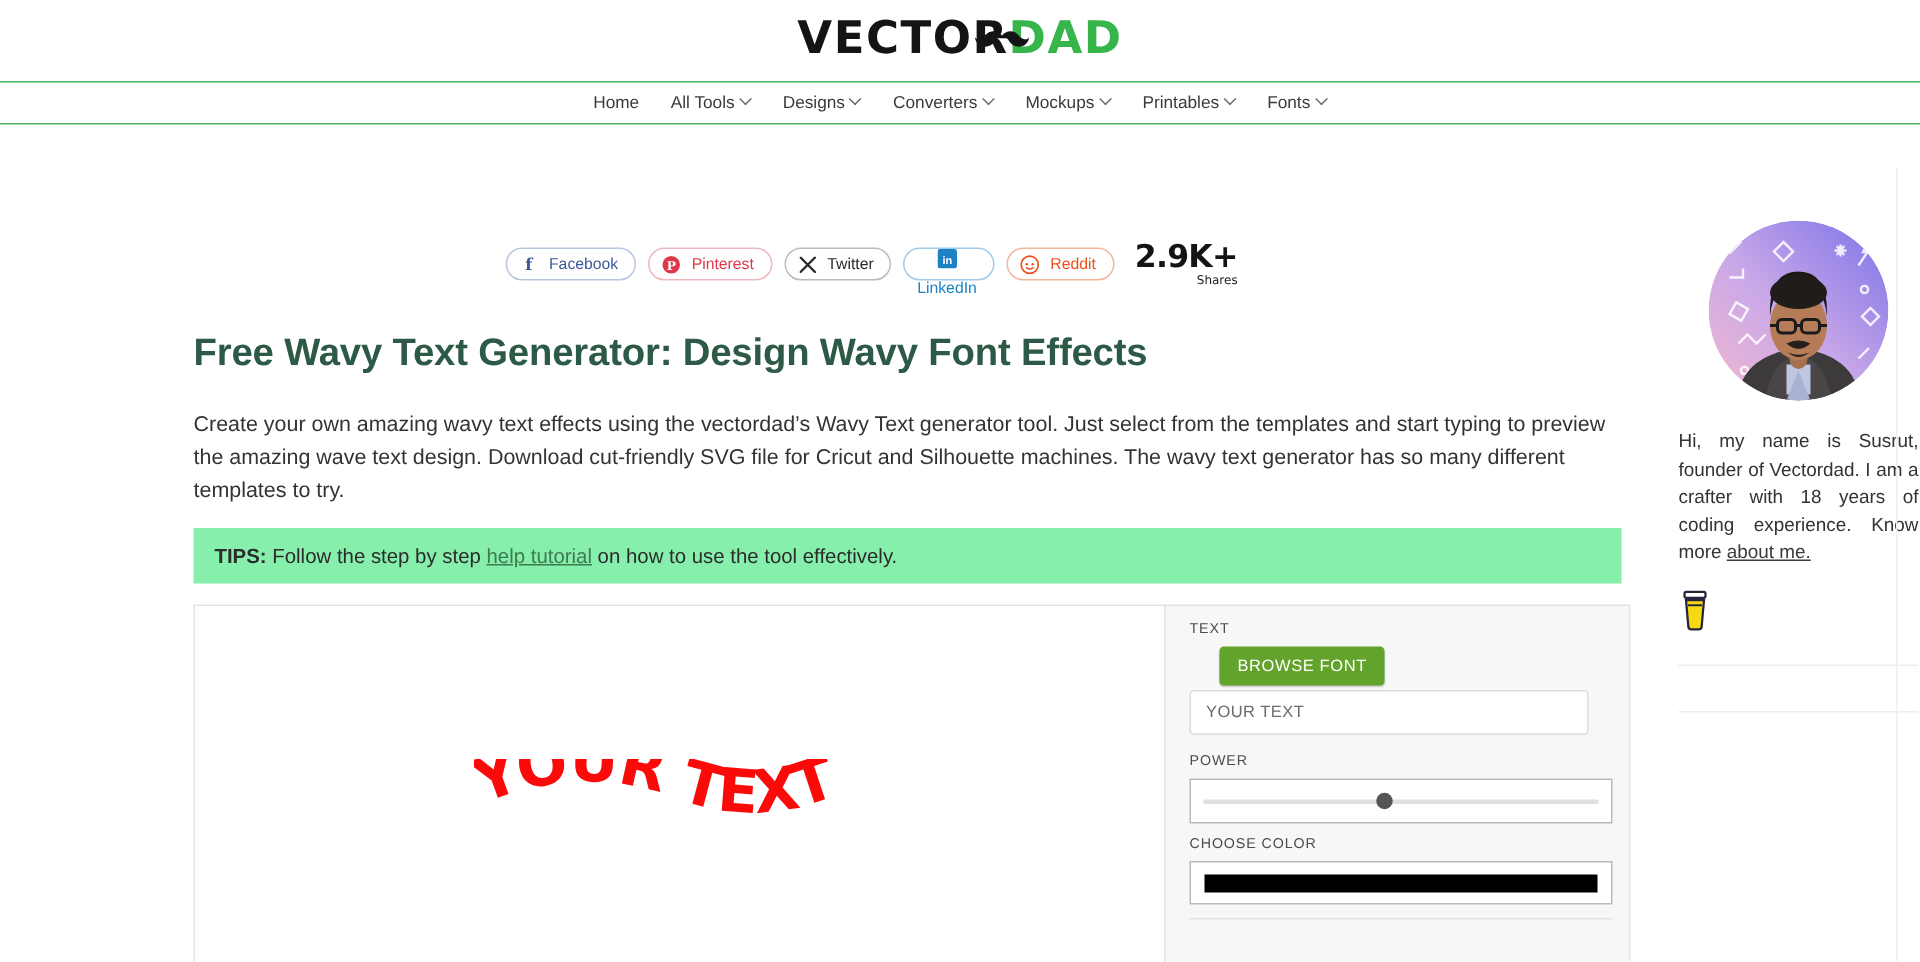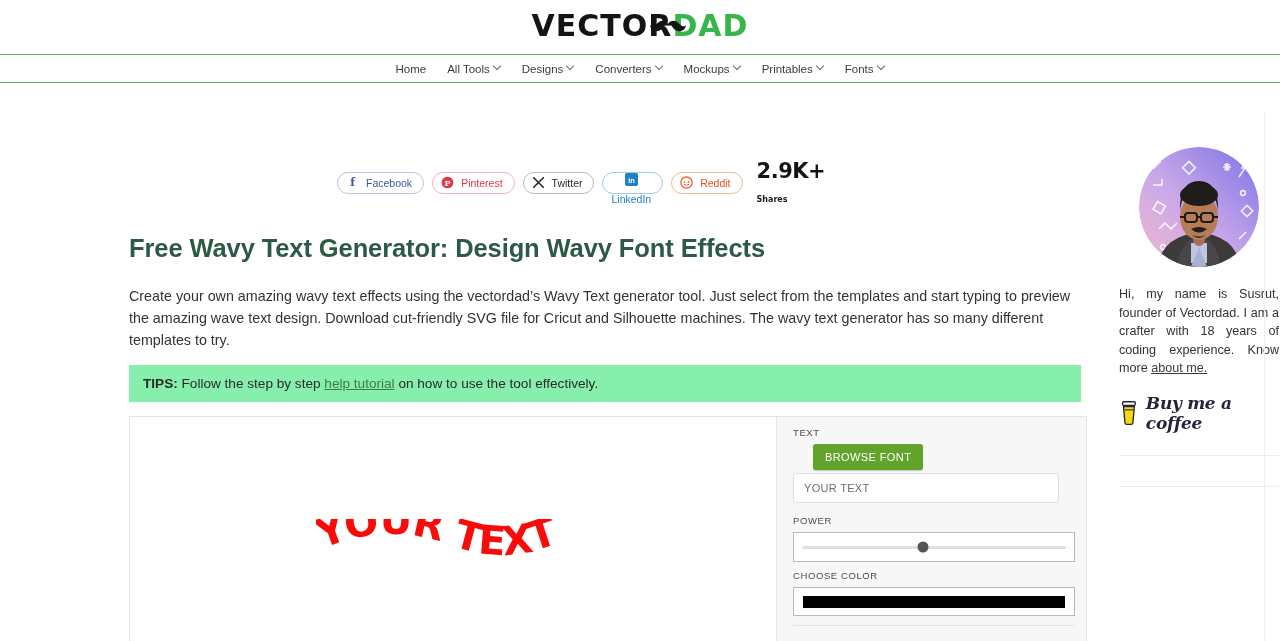"2.9K+" .share-count { text-align: left -> right }
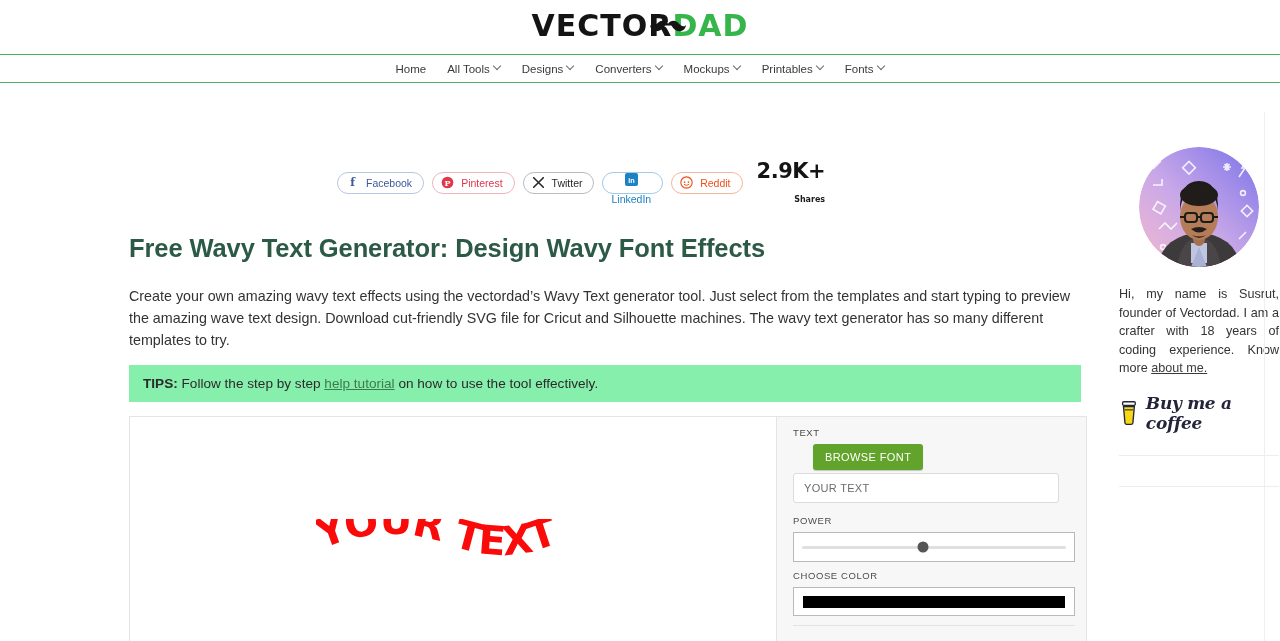"Shares" .share-count .lbl { font-weight: bold -> normal; margin-top: 14px -> 1px }
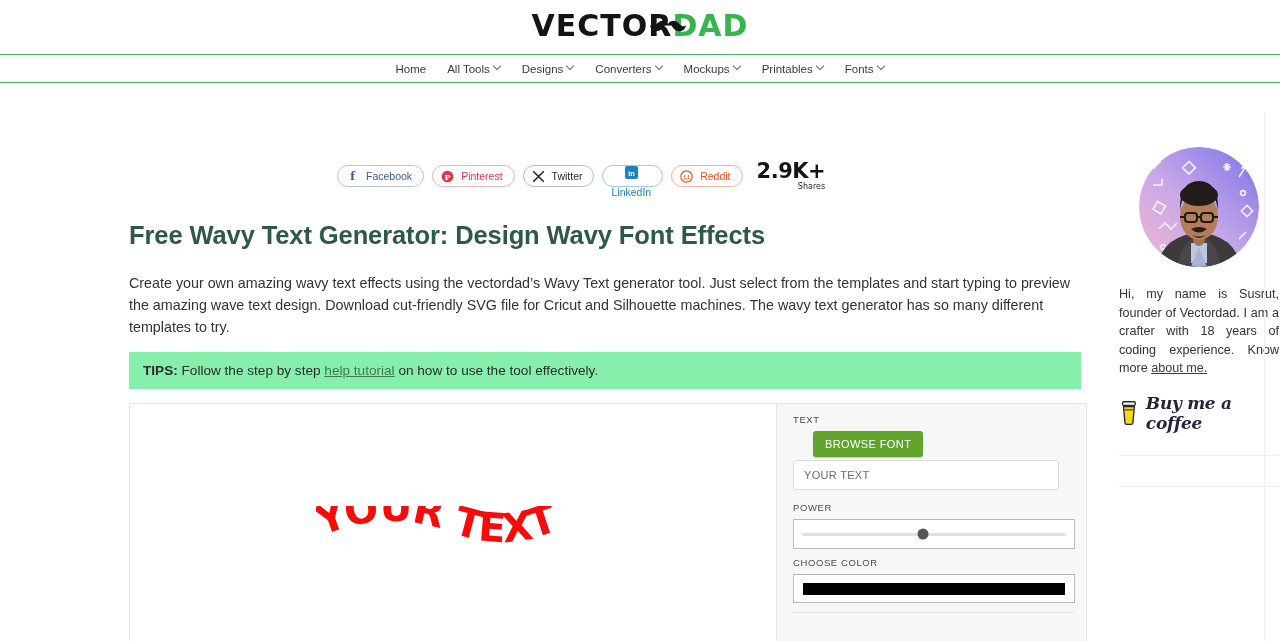"Buy me a coffee" span.coffee-txt { html: <span>Buy me a coffee</span> -> none }
